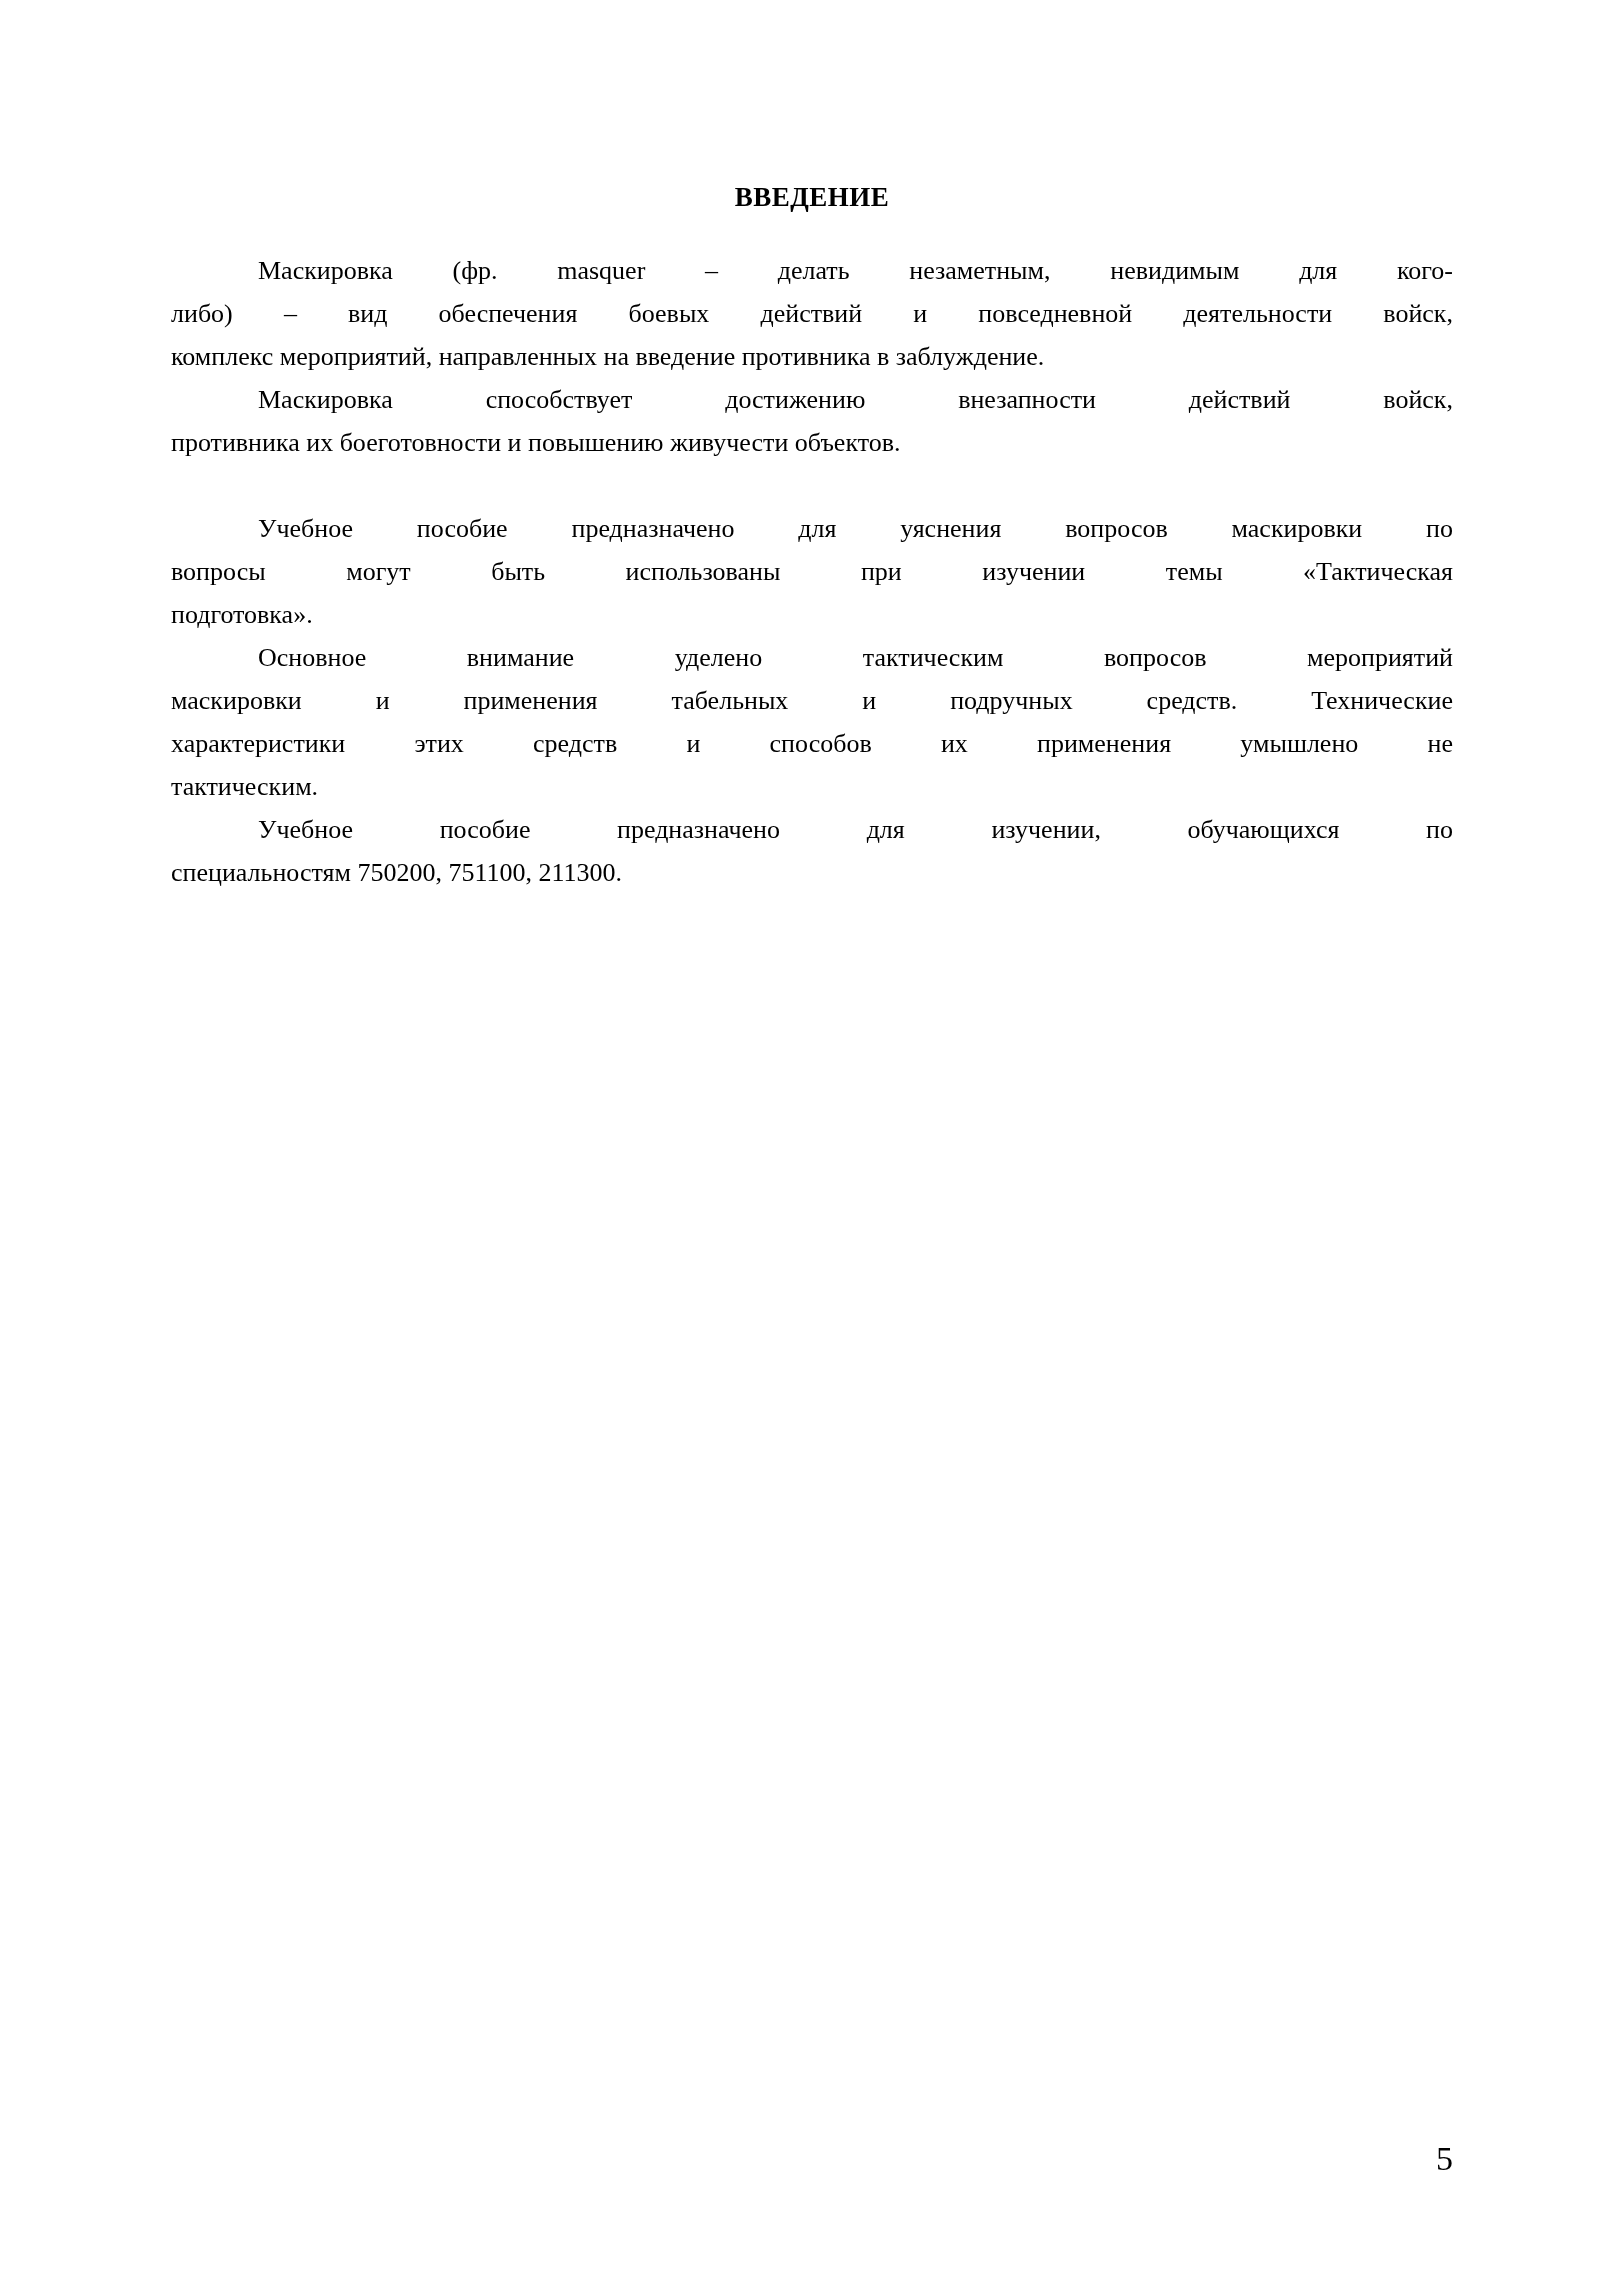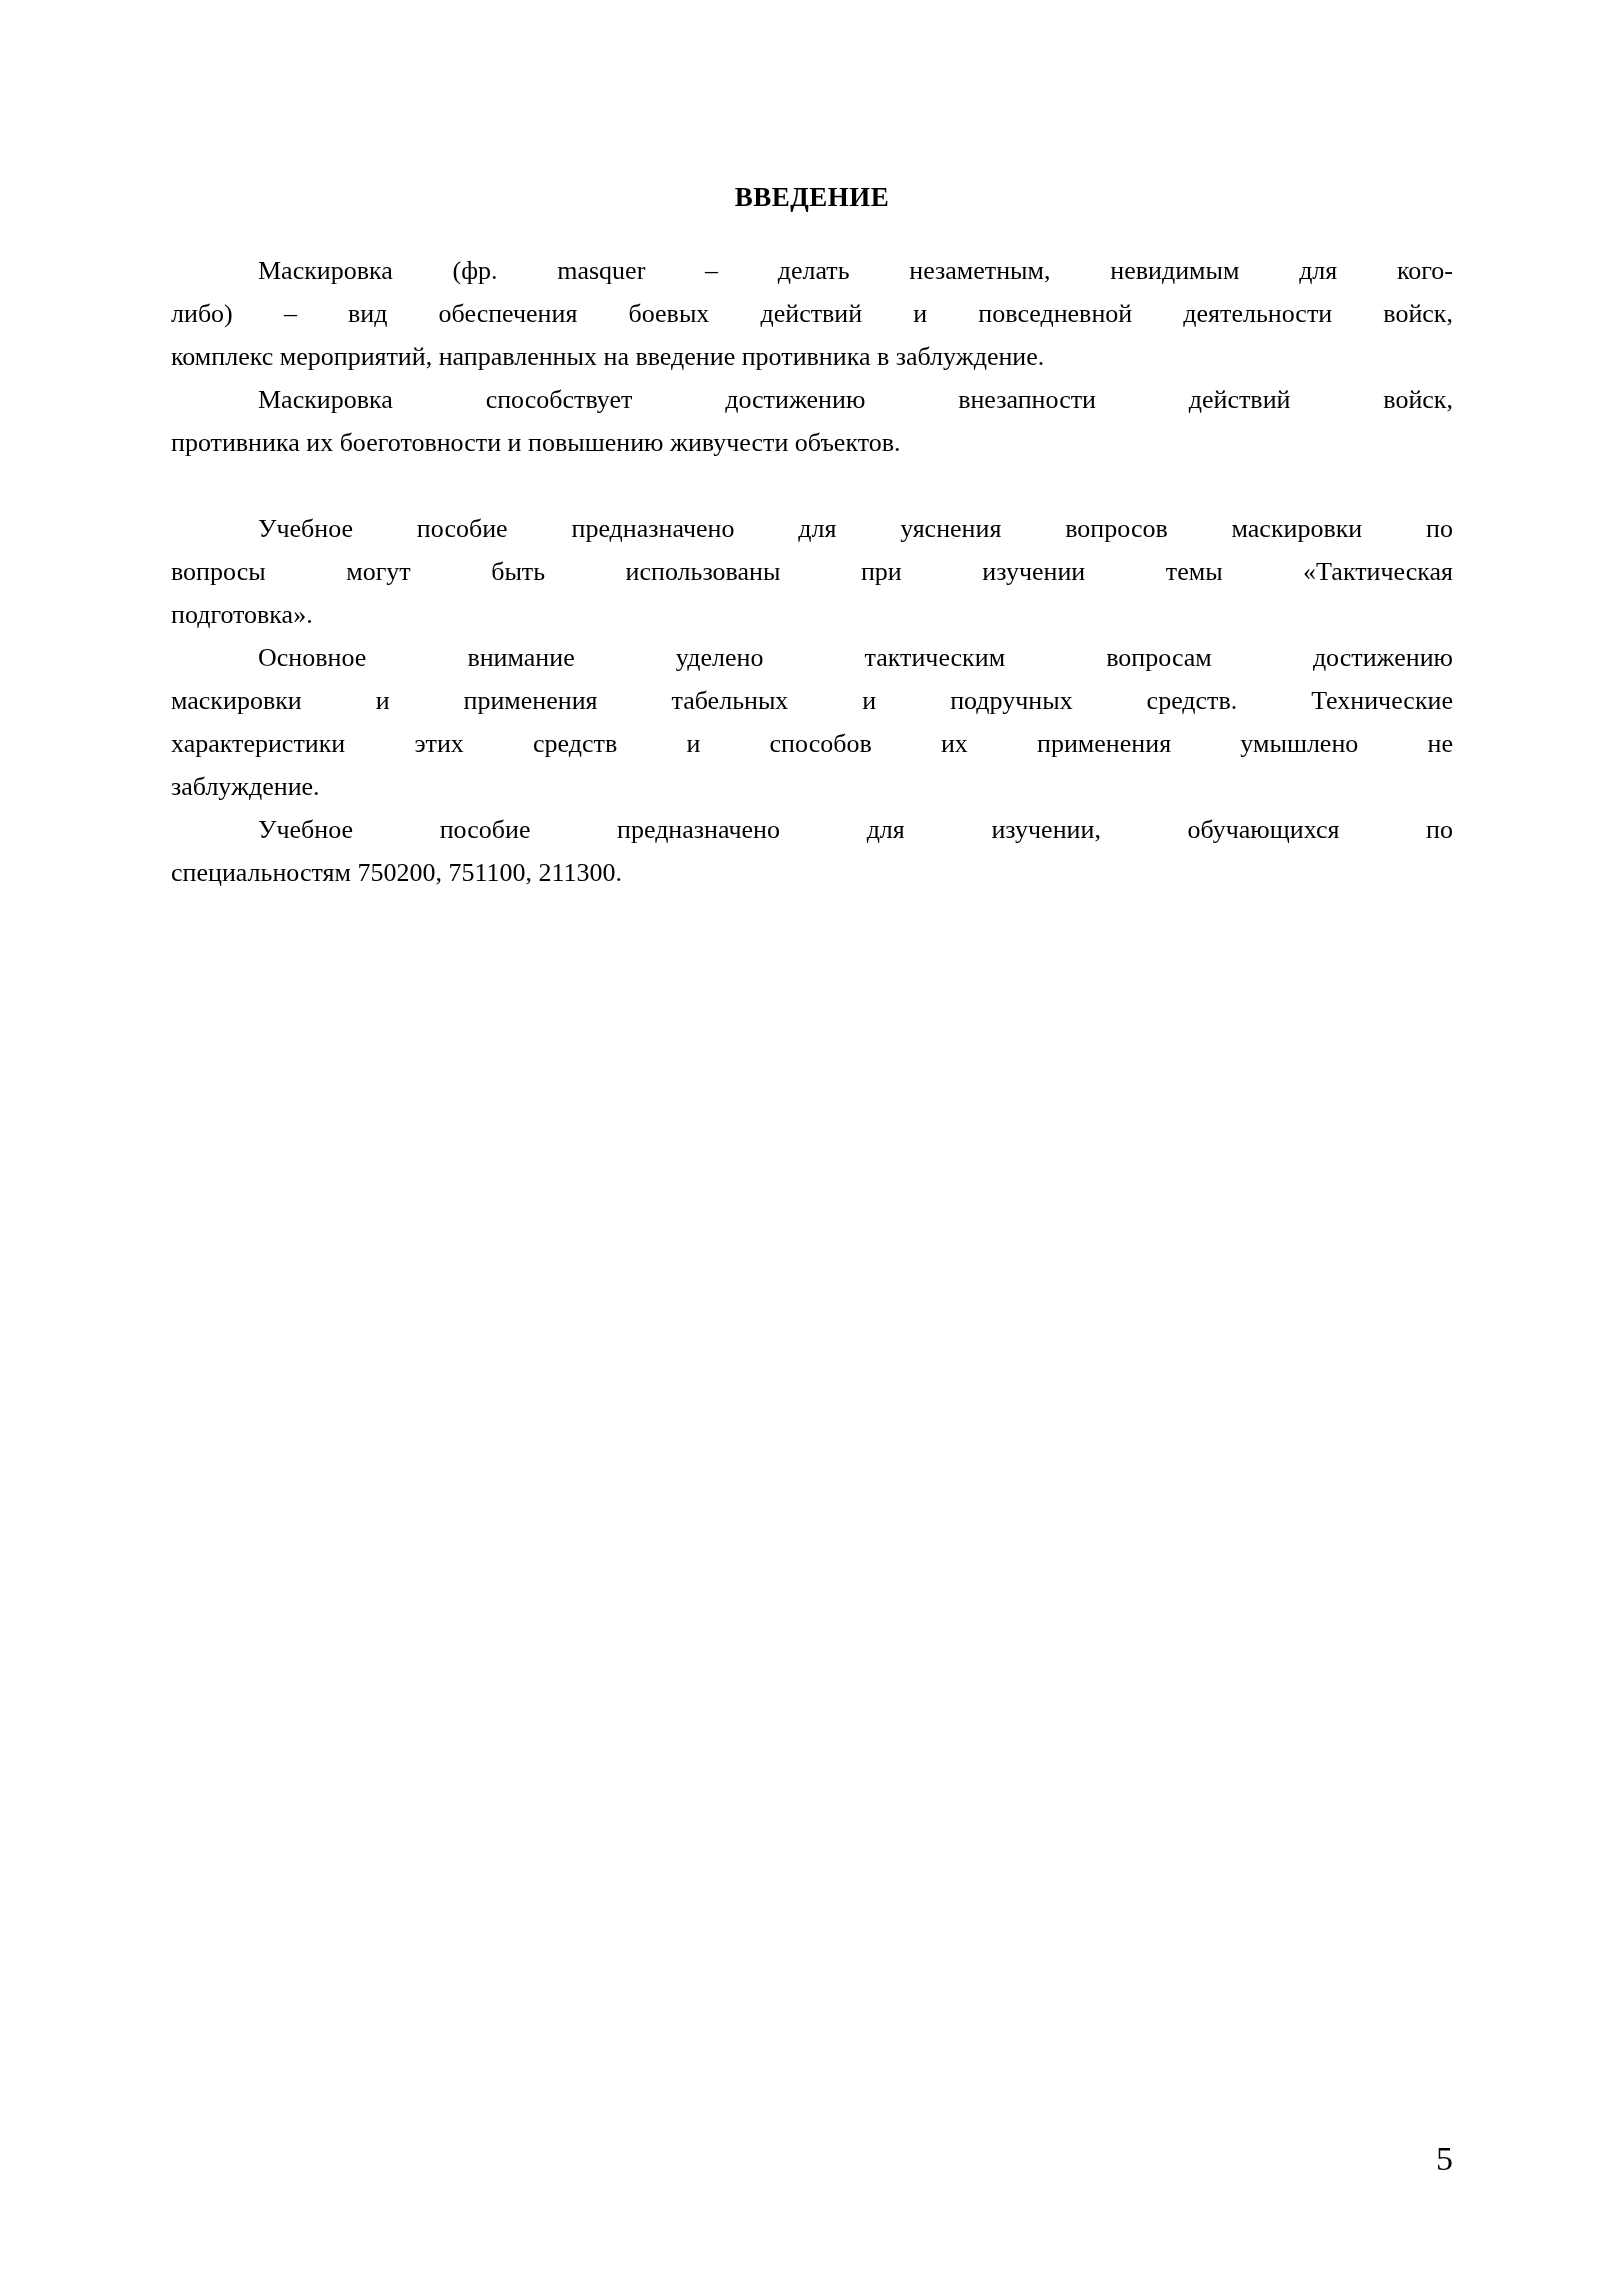"Основное внимание уделено тактическим" div.ln { text: вопросам достижению -> вопросов мероприятий }
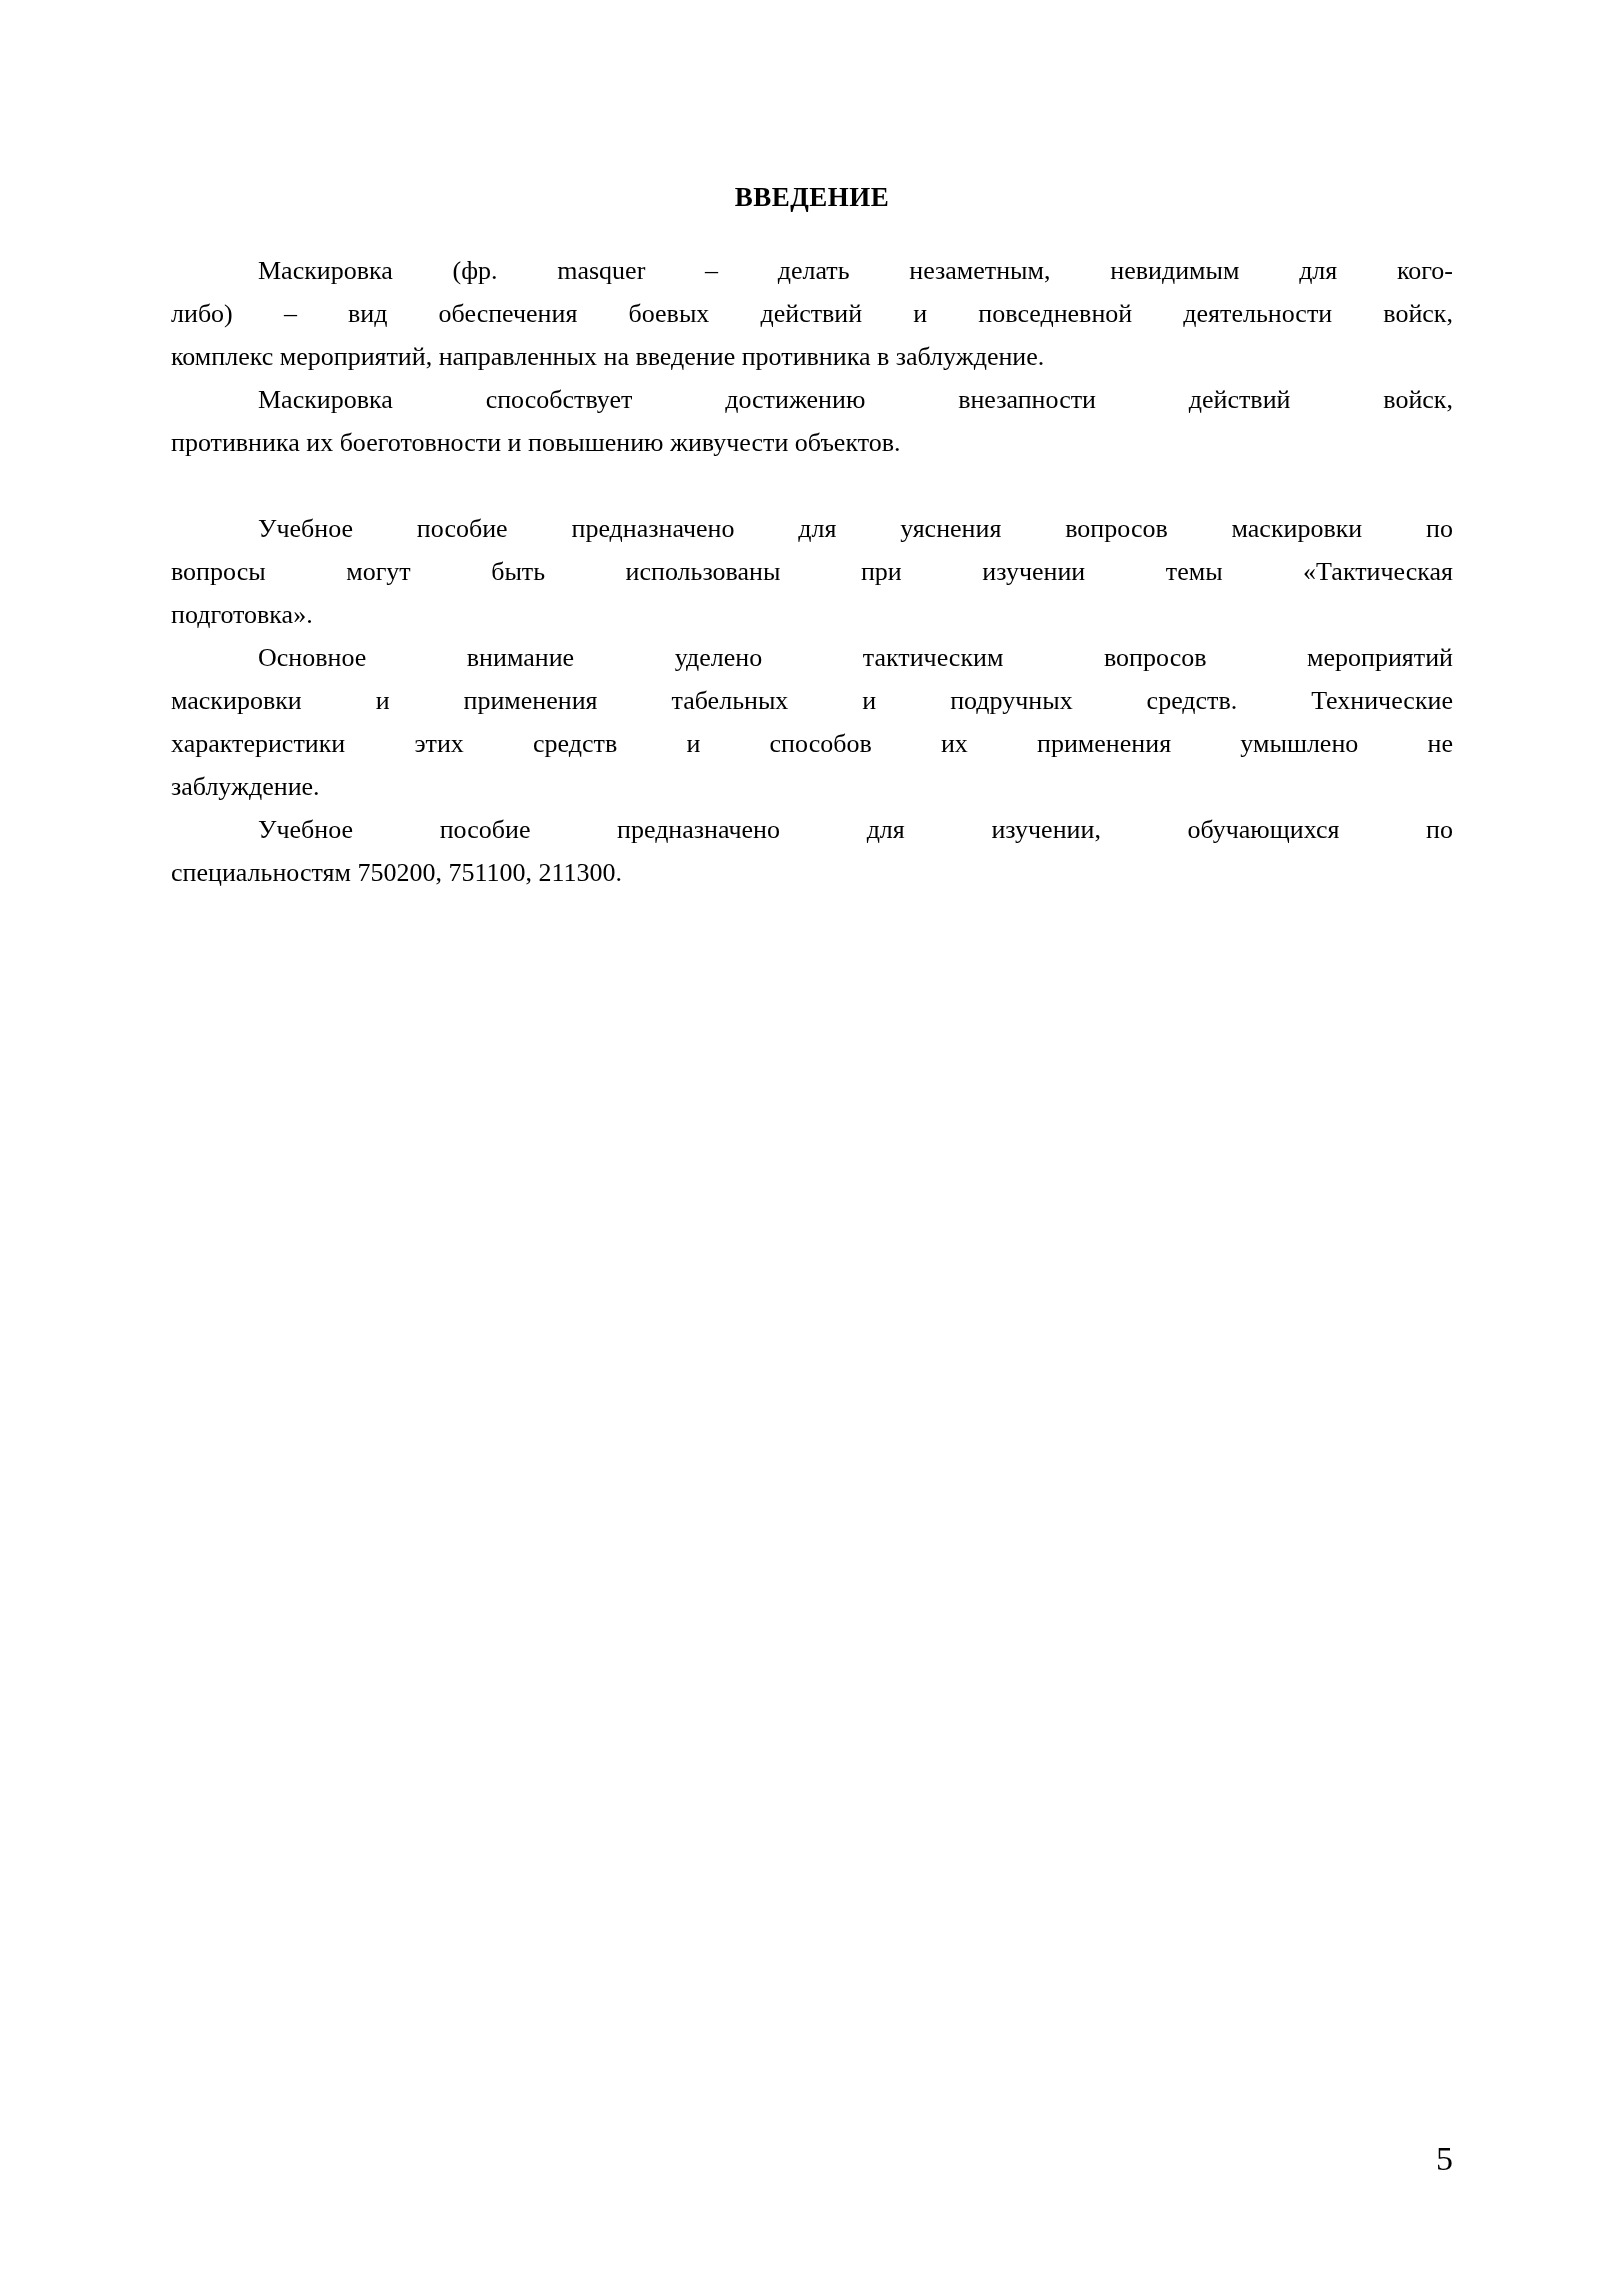"заблуждение." div.ln { text: заблуждение -> тактическим }
